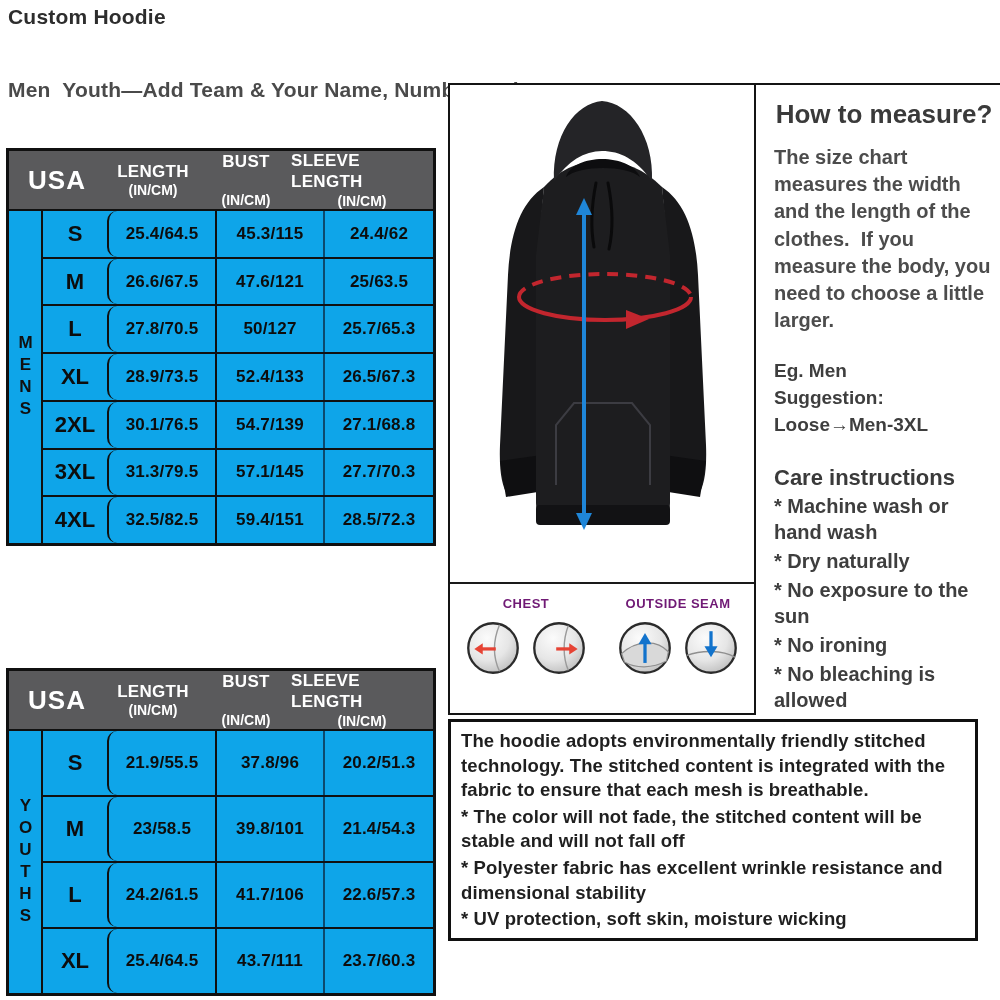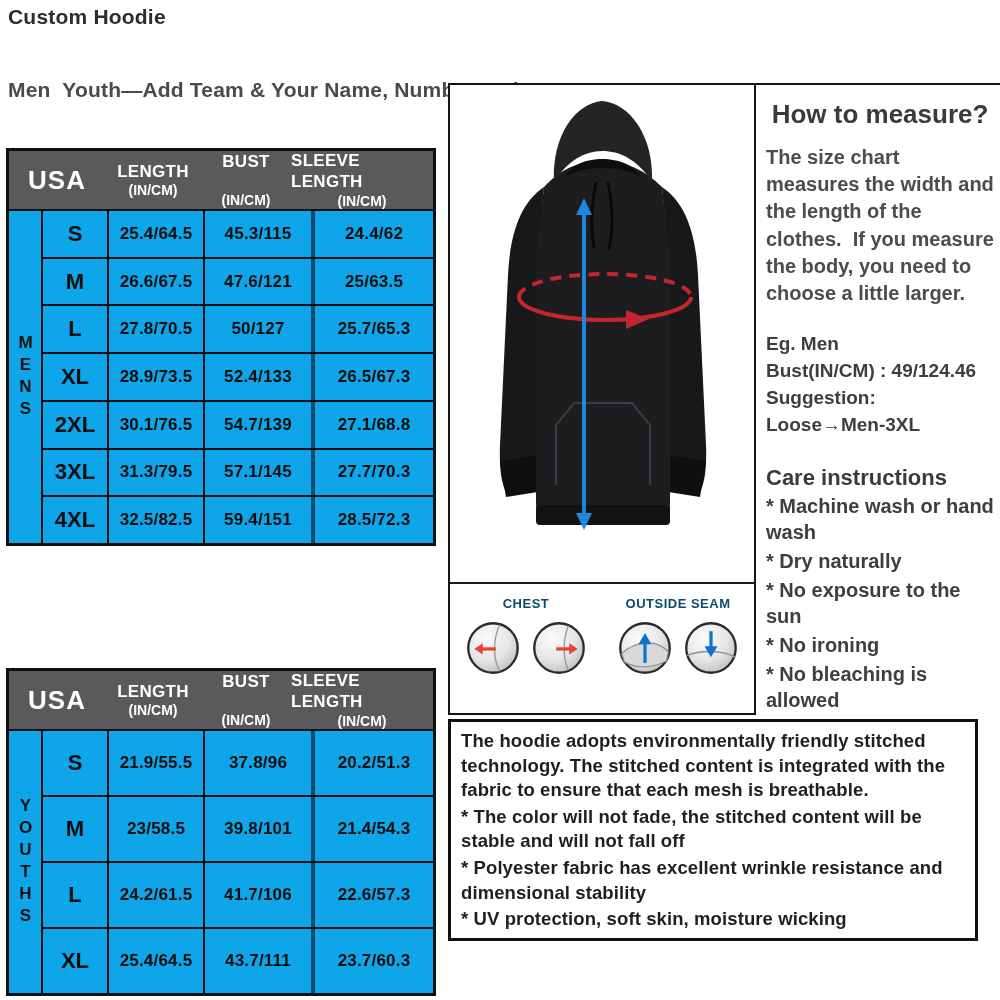"How to measure?" .measure-col { padding: 14px 6px 0 10px -> 14px 6px 0 18px }
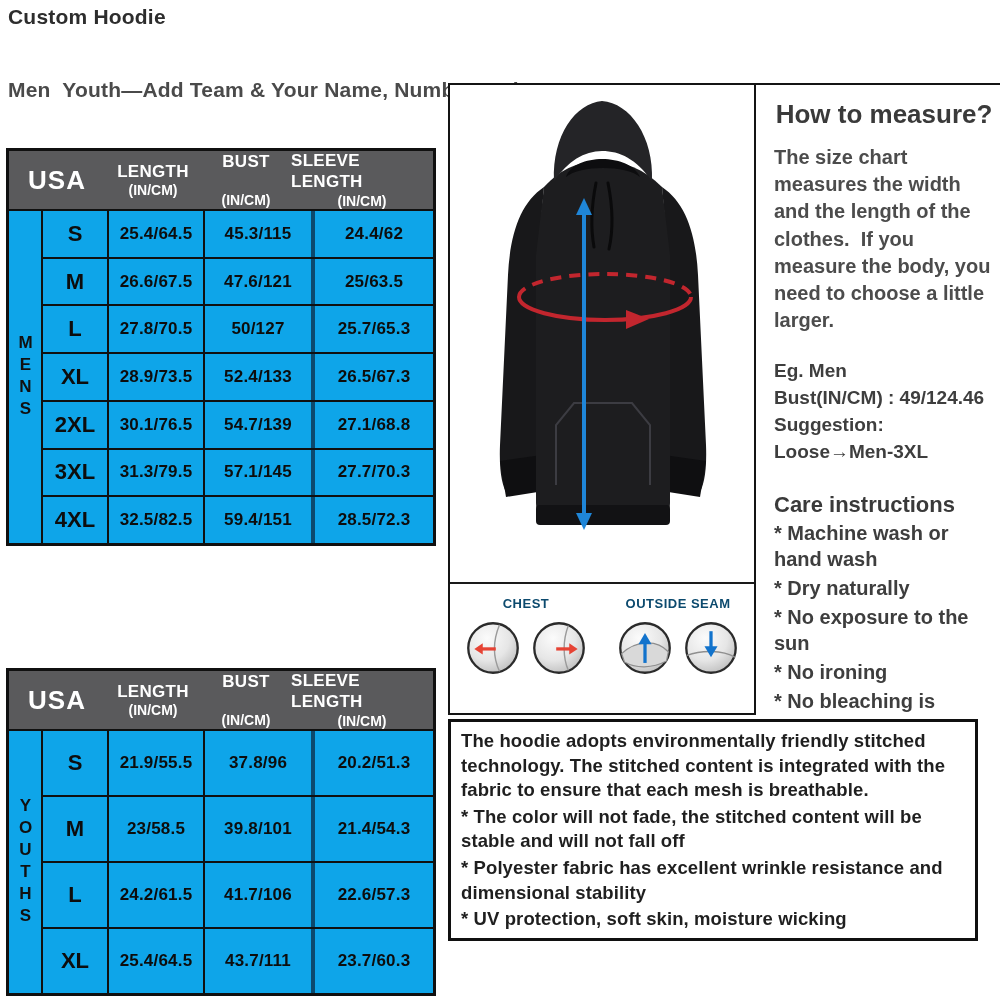"25.4/64.5" .st-len { border-radius: none -> 10px; width: 96px -> 108px }
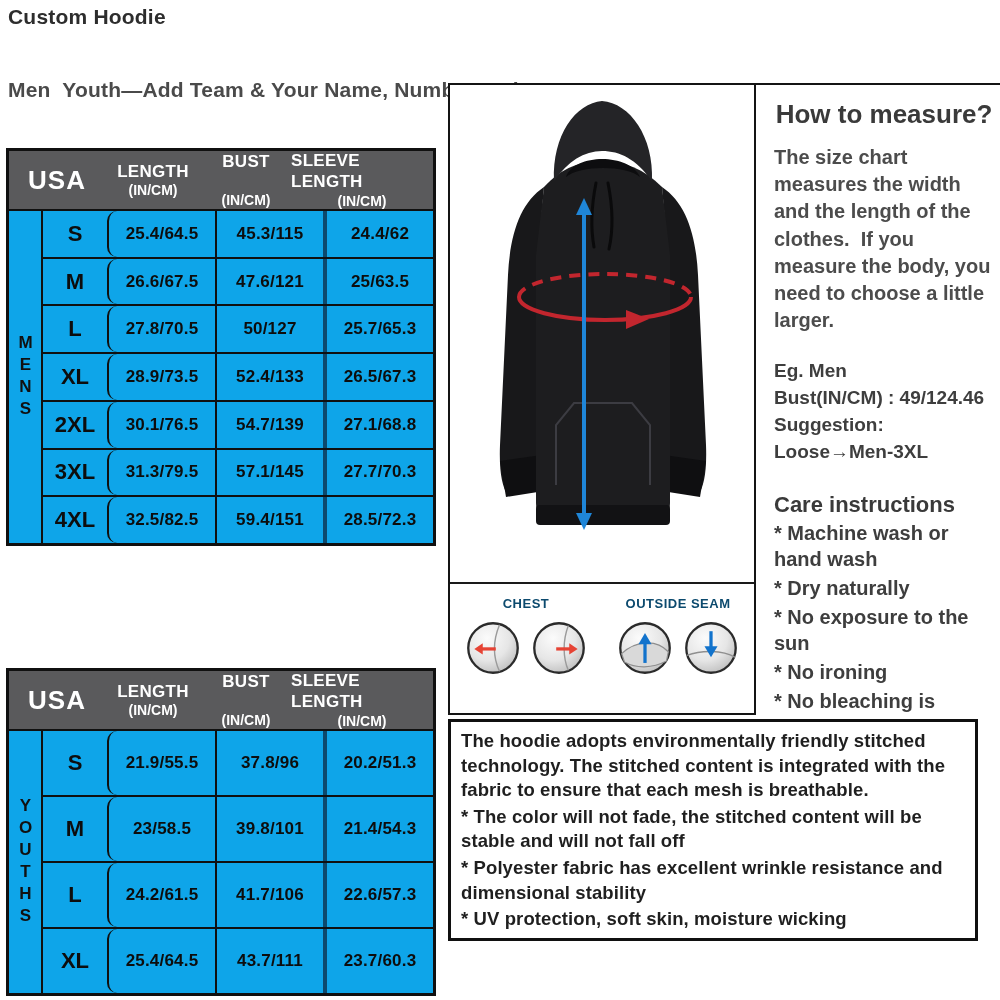"24.4/62" .st-slv { border-left: 4px solid #0c4a6e -> 2px solid #0c4a6e }
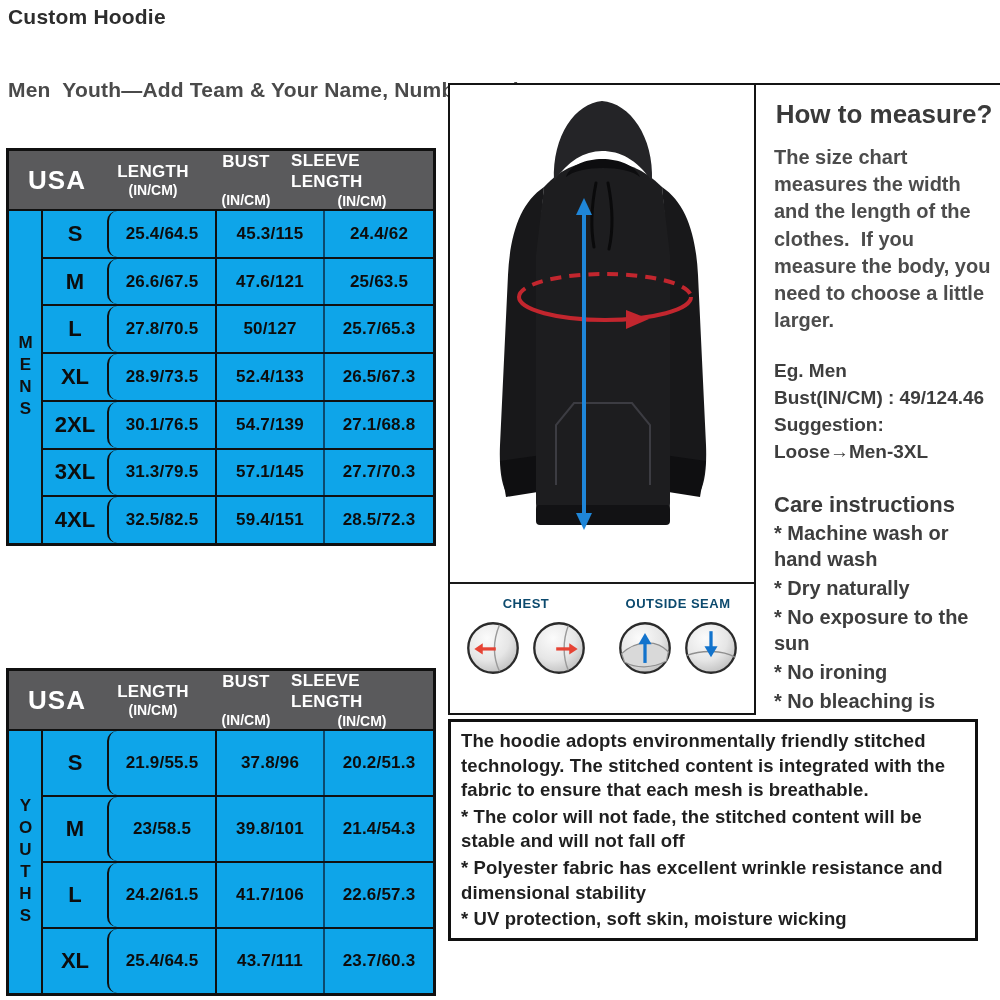"Bust(IN/CM) : 49/124.46" div { html: <div>Bust(IN/CM) : 49/124.46</div> -> none }
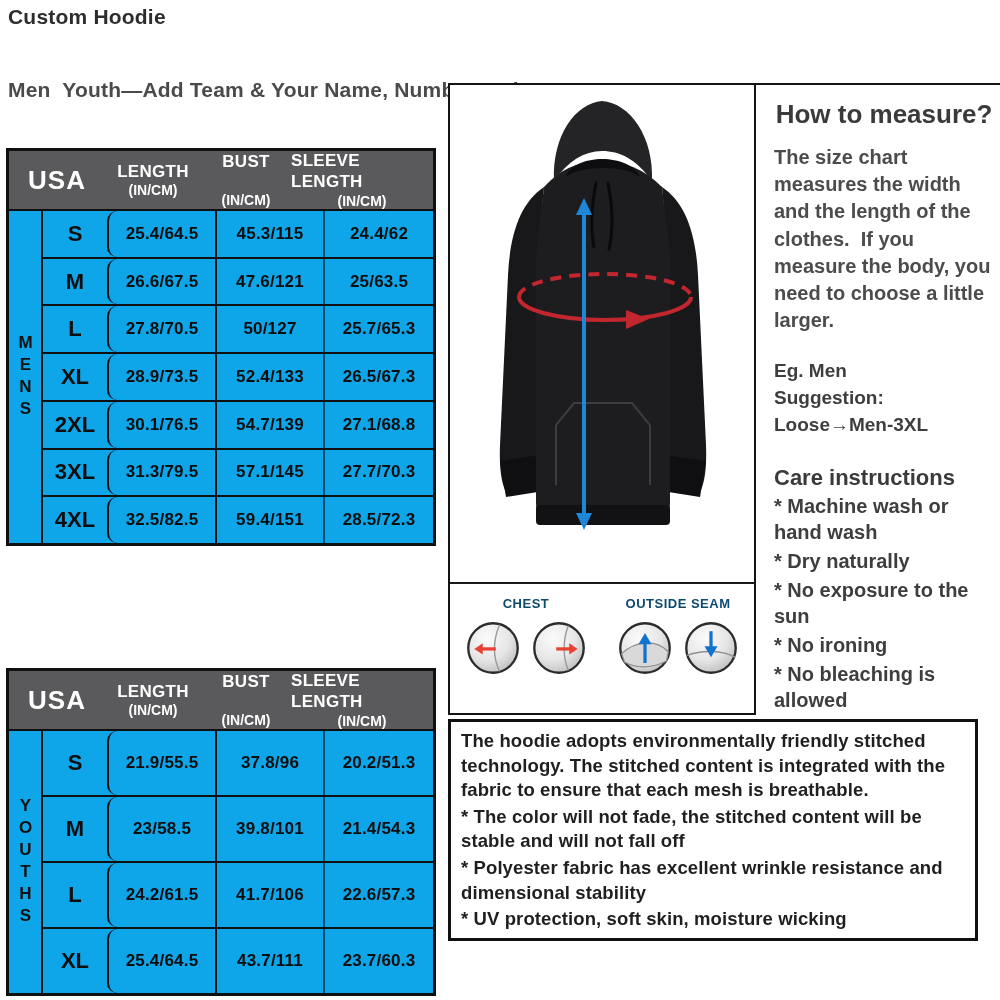"CHEST" .icon-label { color: #0c4a6e -> #701a75 }
